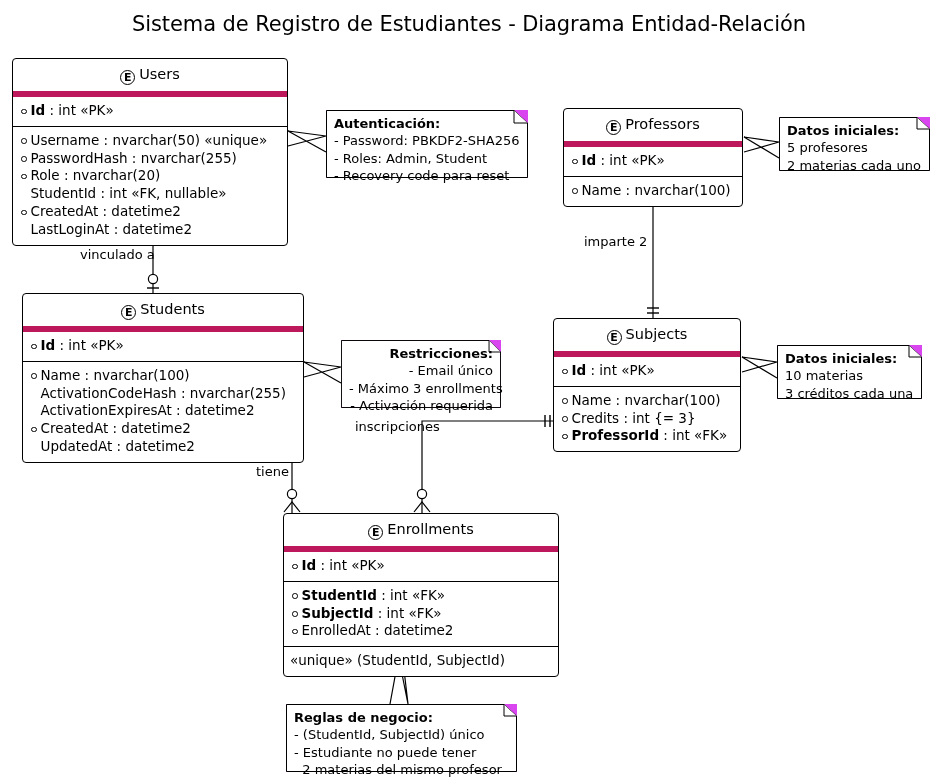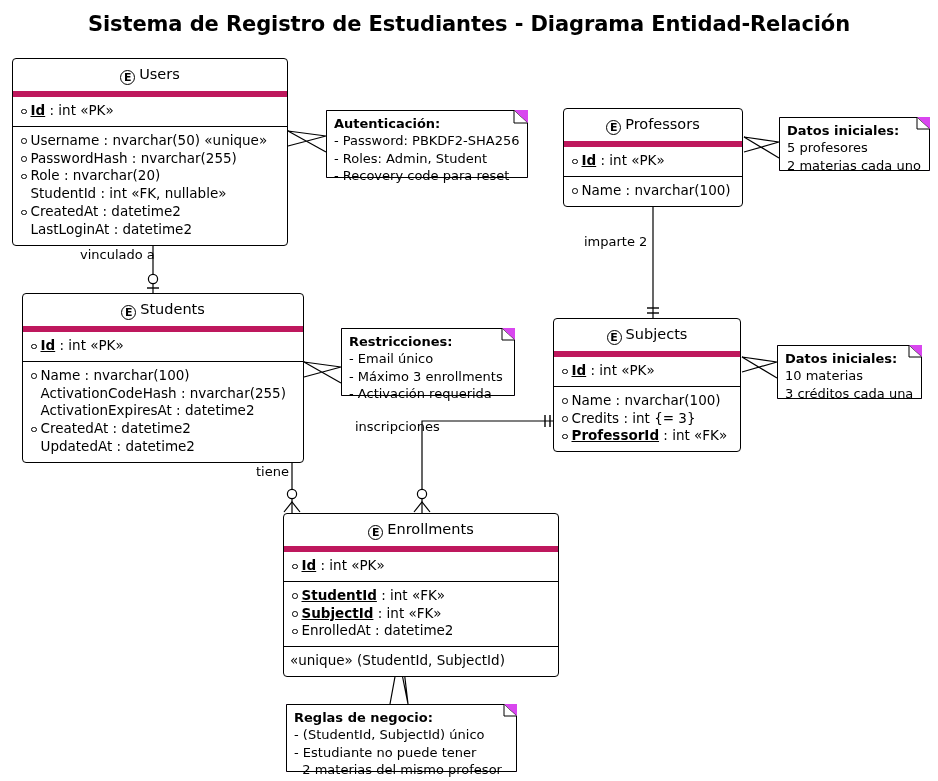"Sistema de Registro de Estudiantes" #diagram-title { font-weight: bold -> normal }
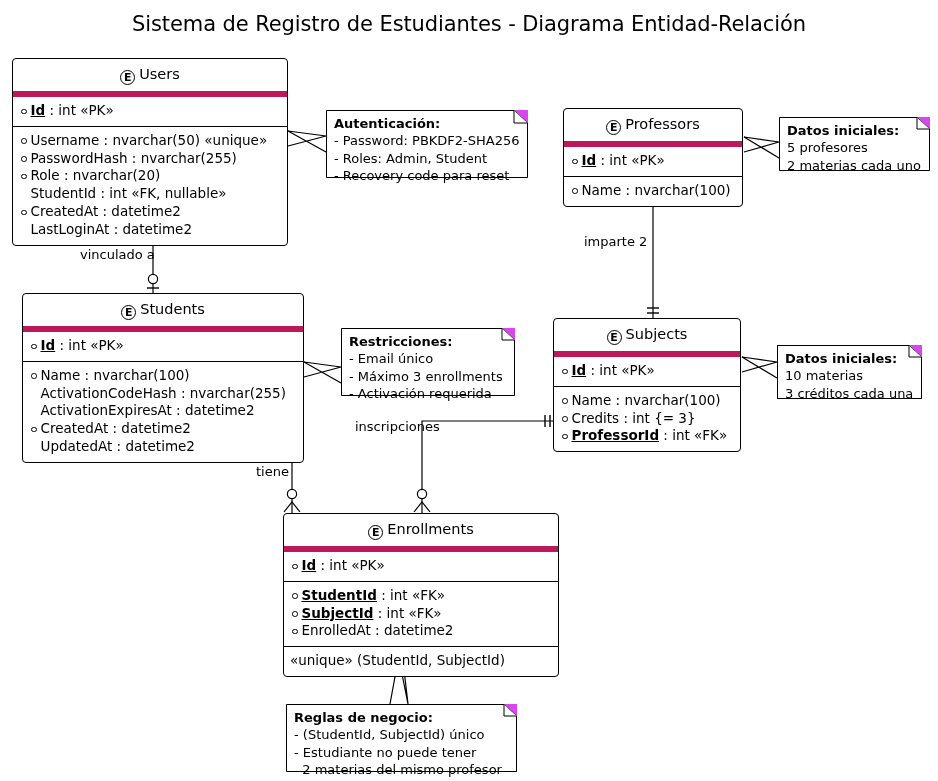"Id" .attr .nm.pk, .attr .nm.fk { text-decoration: underline -> none }
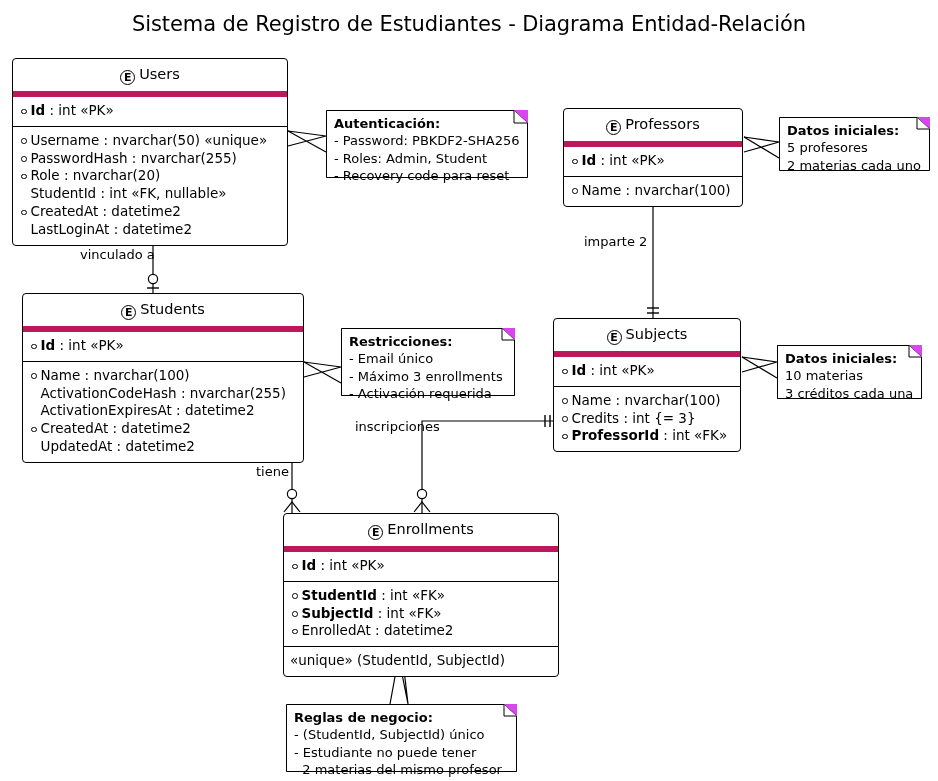"Restricciones:" div.note { text-align: none -> right; top: 328px -> 340px; width: 174px -> 160px }
